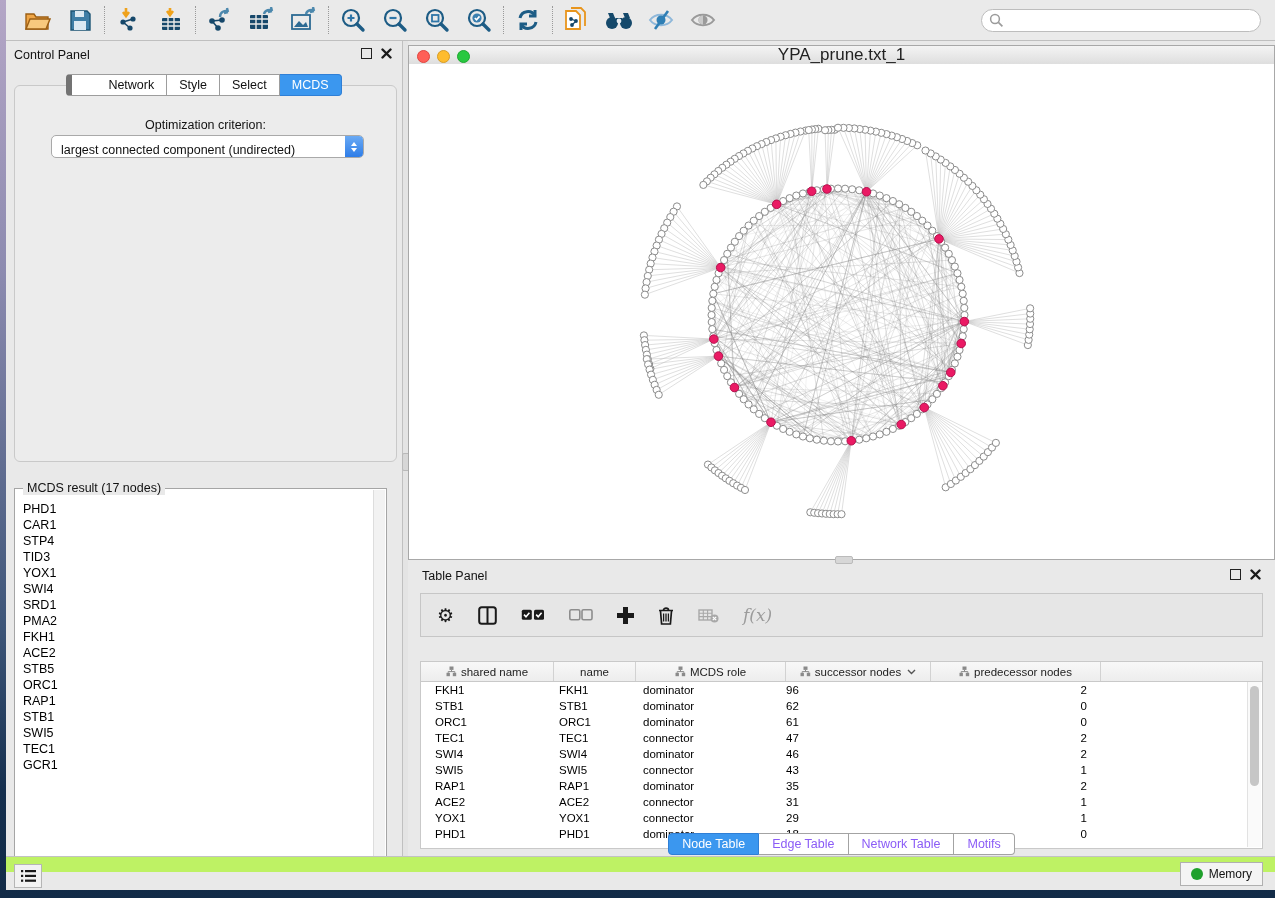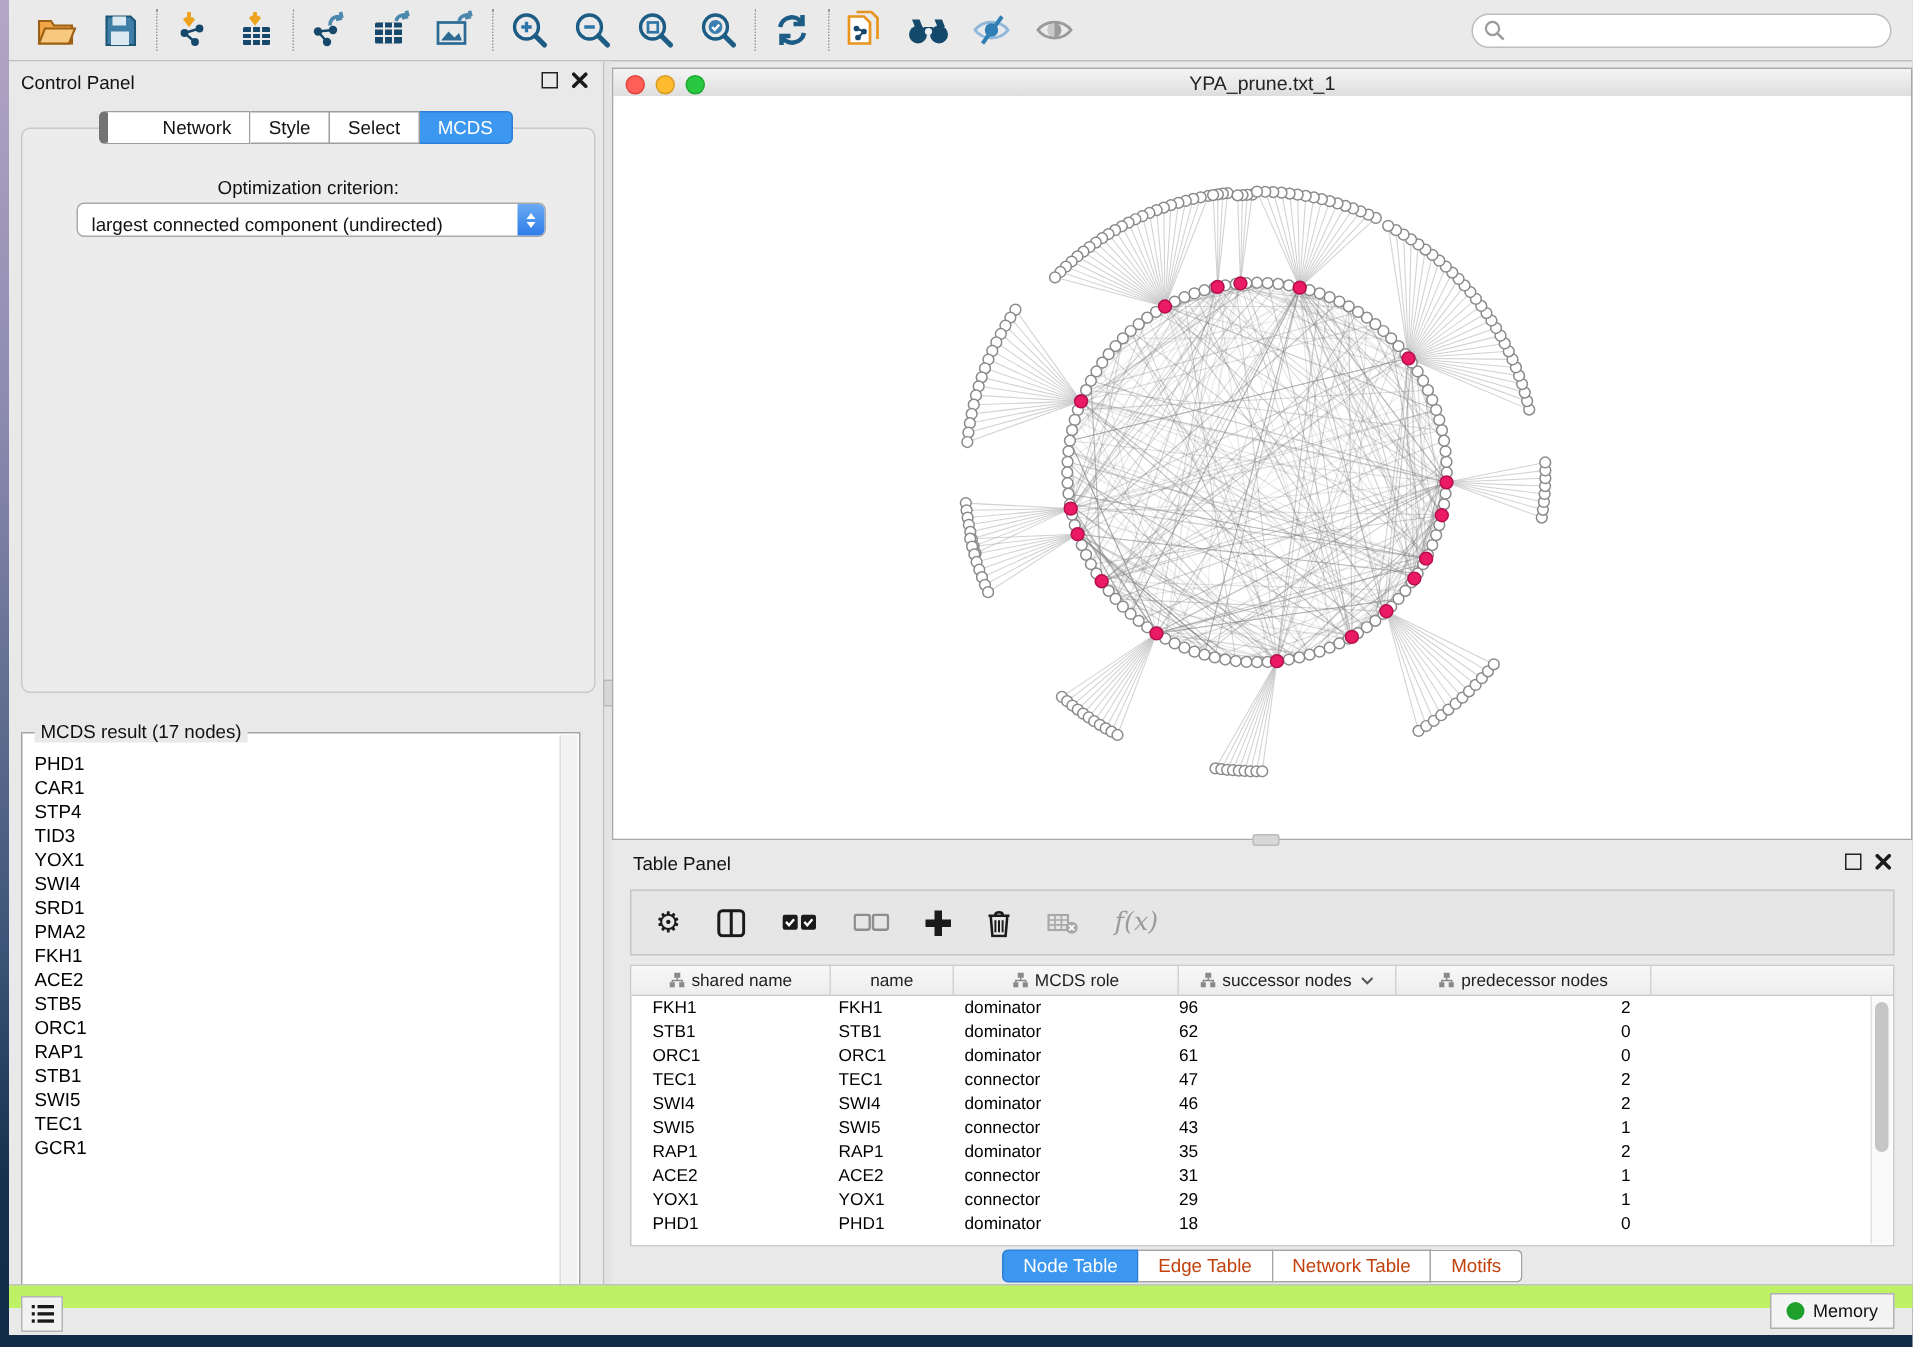"YPA_prune.txt_1" .net-title { font-size: 13px -> 17px }
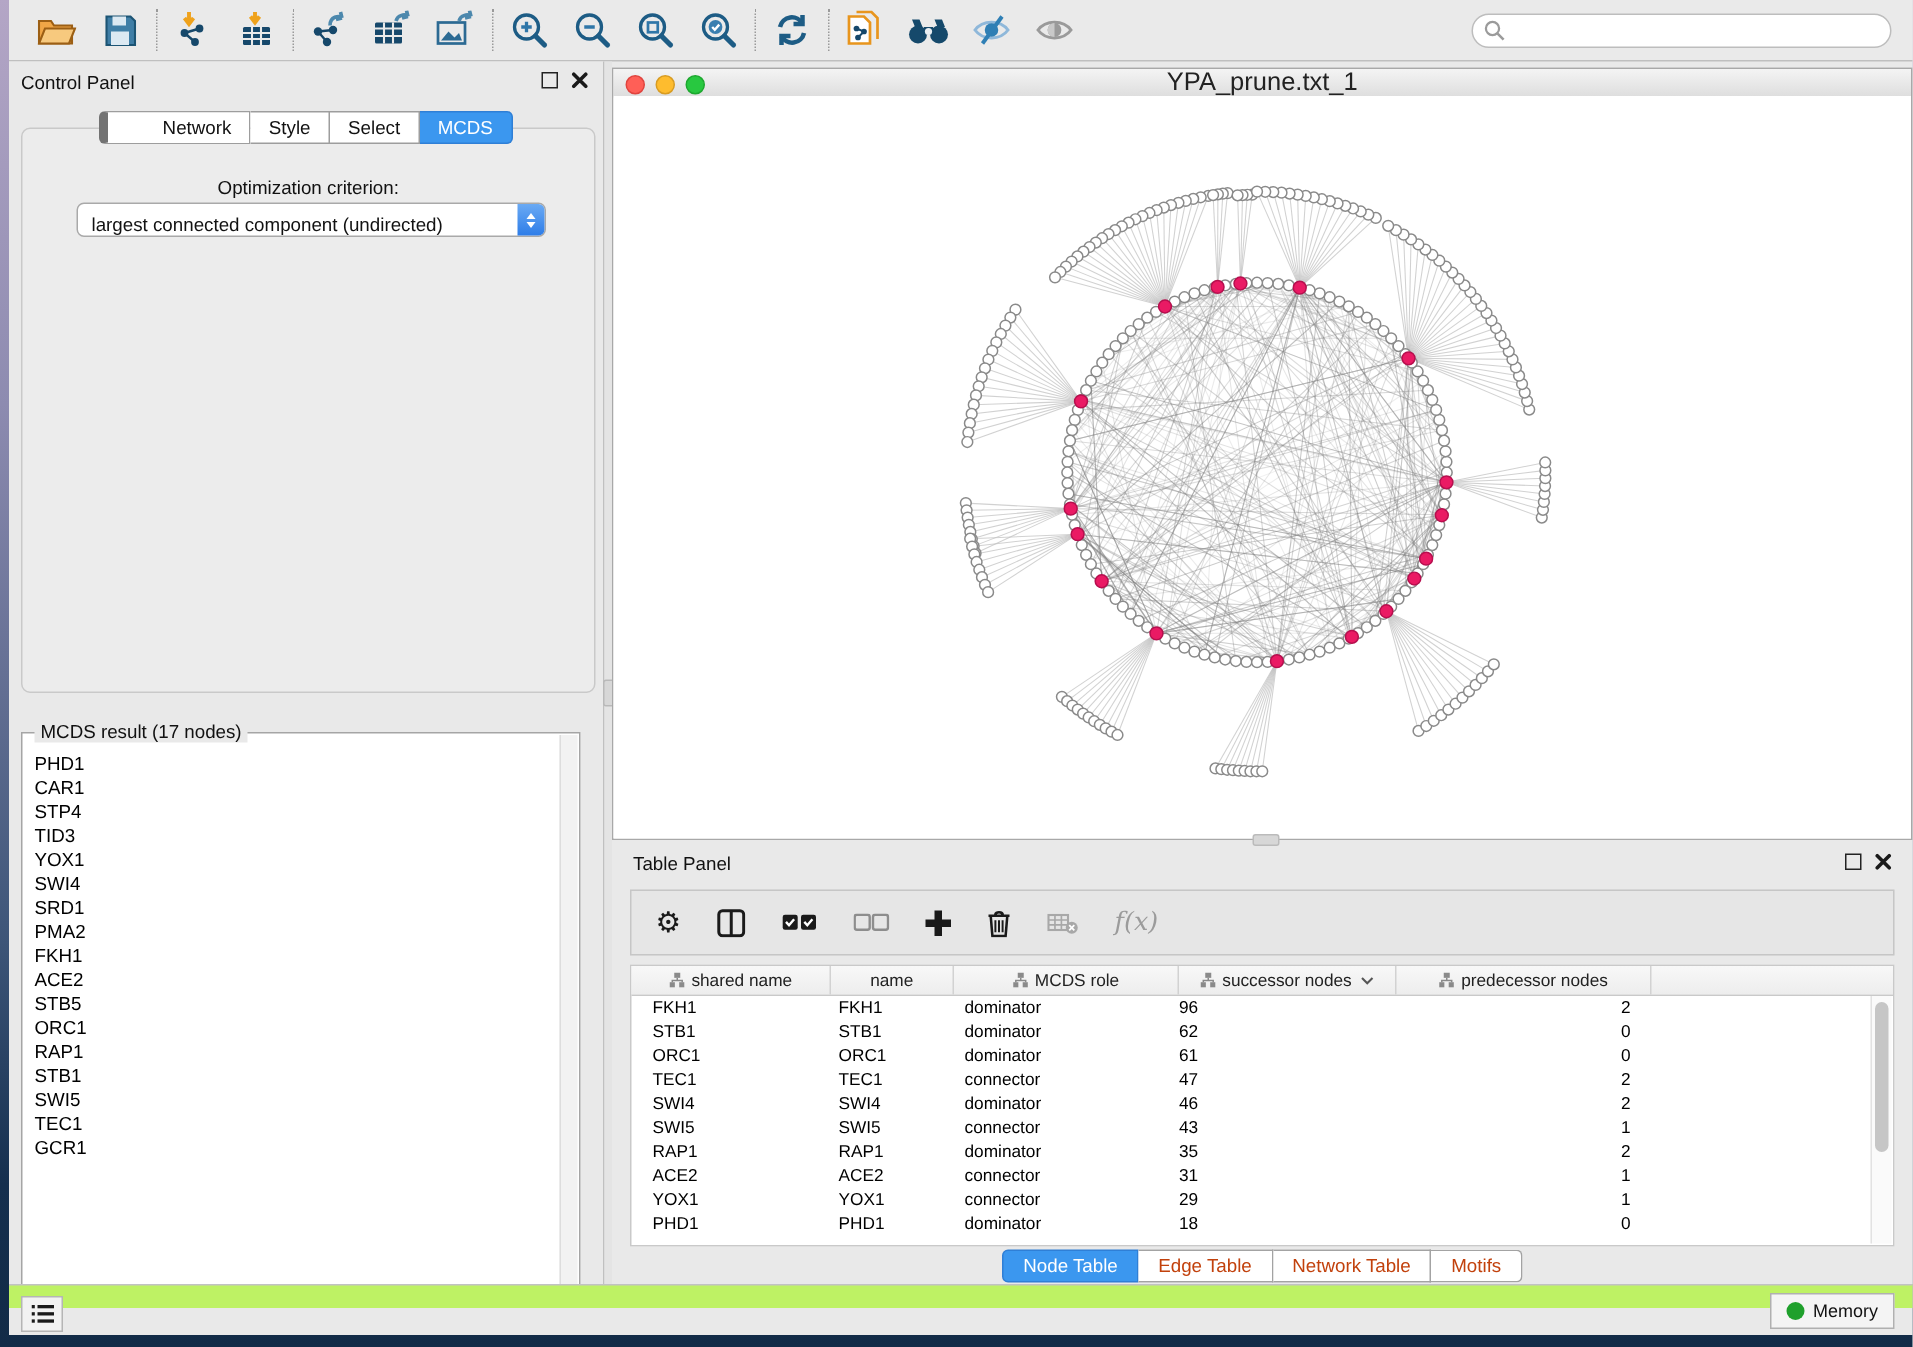"shared name" .ntable { top: 83px -> 101px }
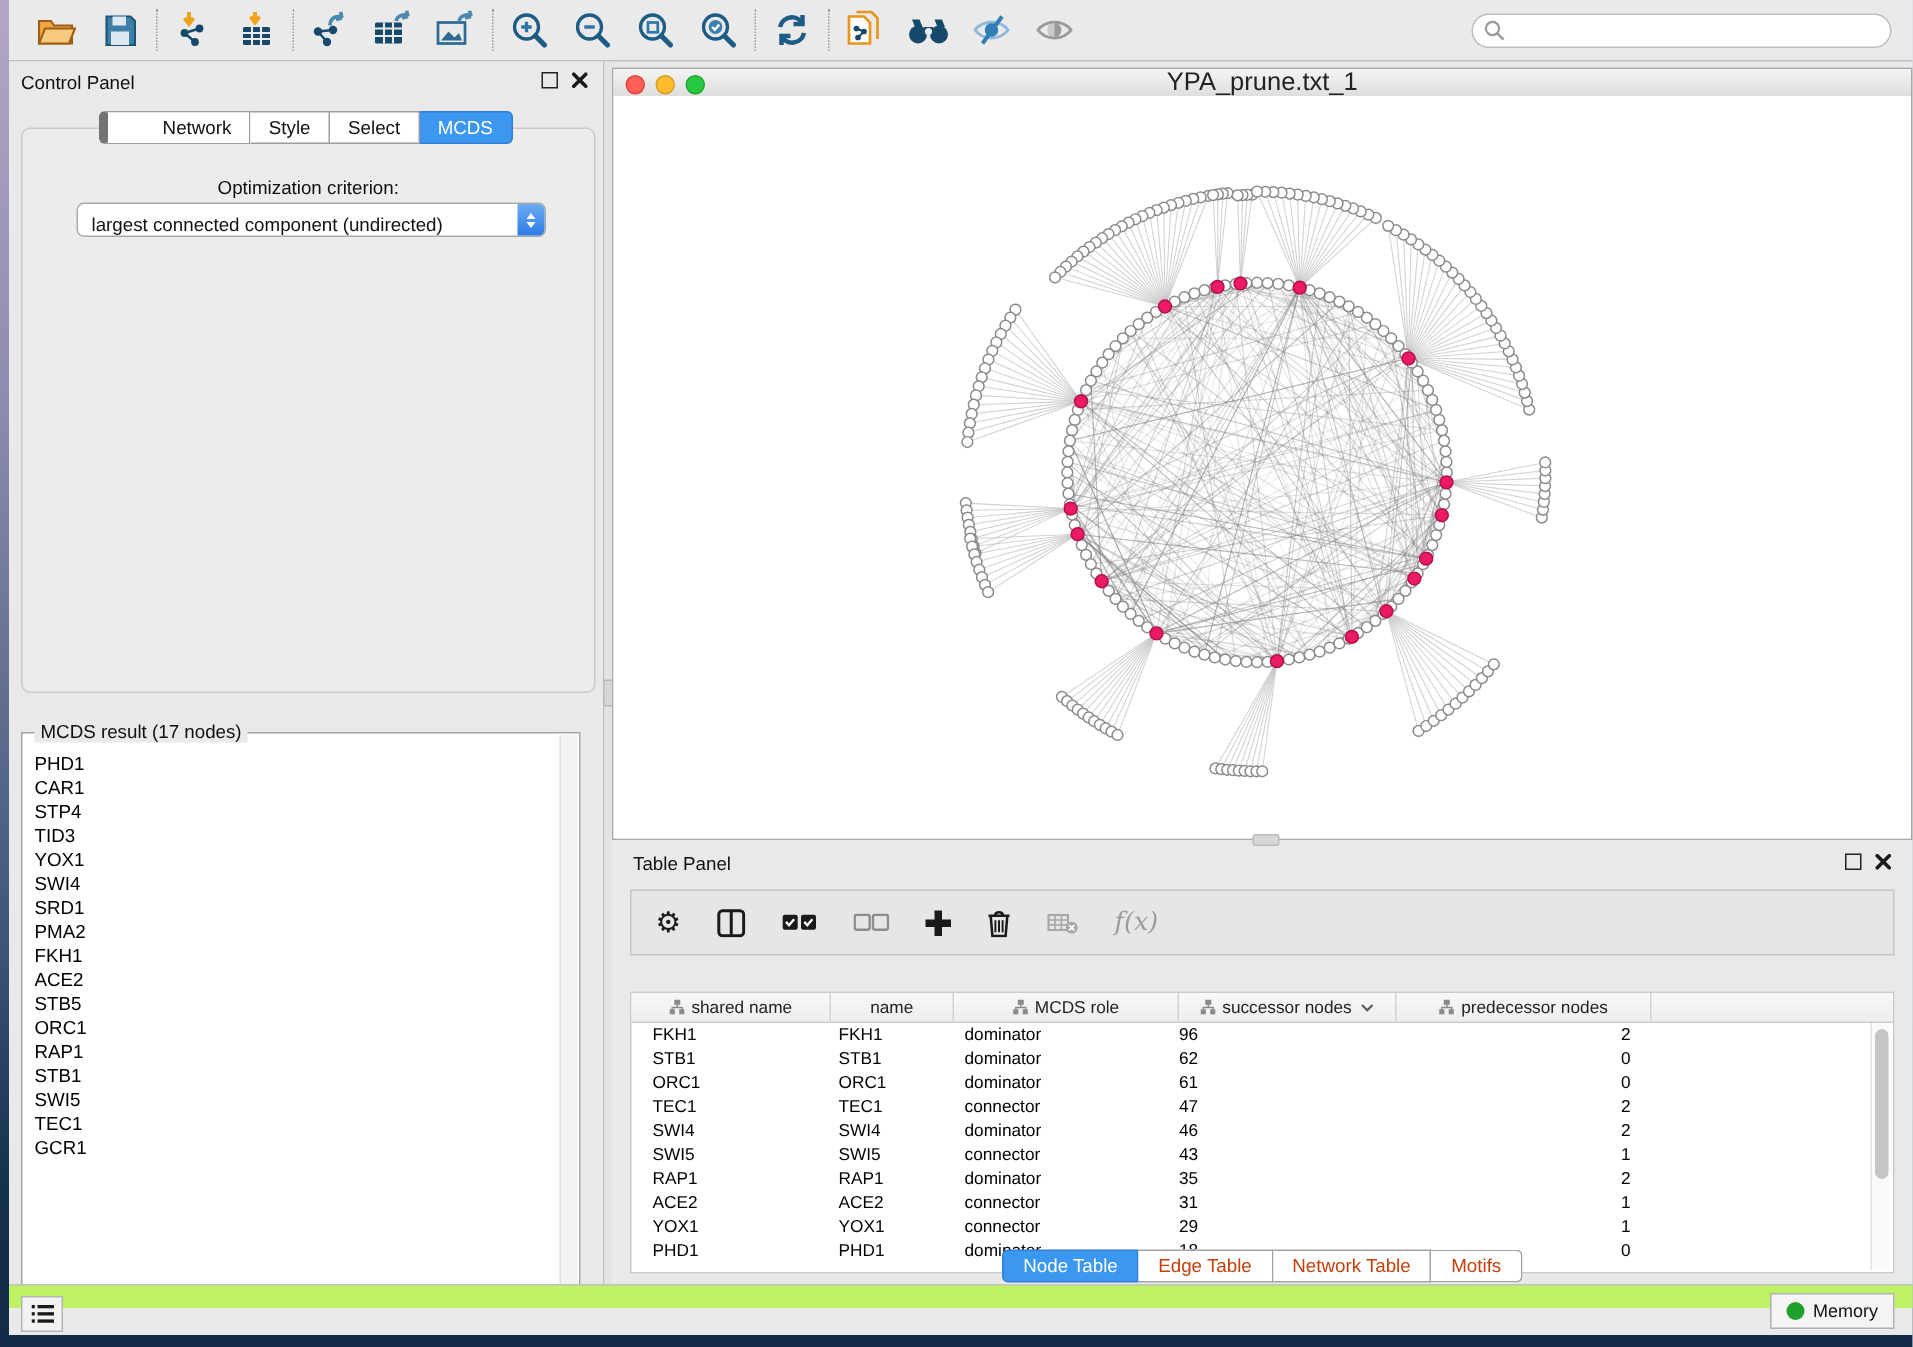"Edge Table" .btab { color: #c2410c -> #8b5cf6 }
